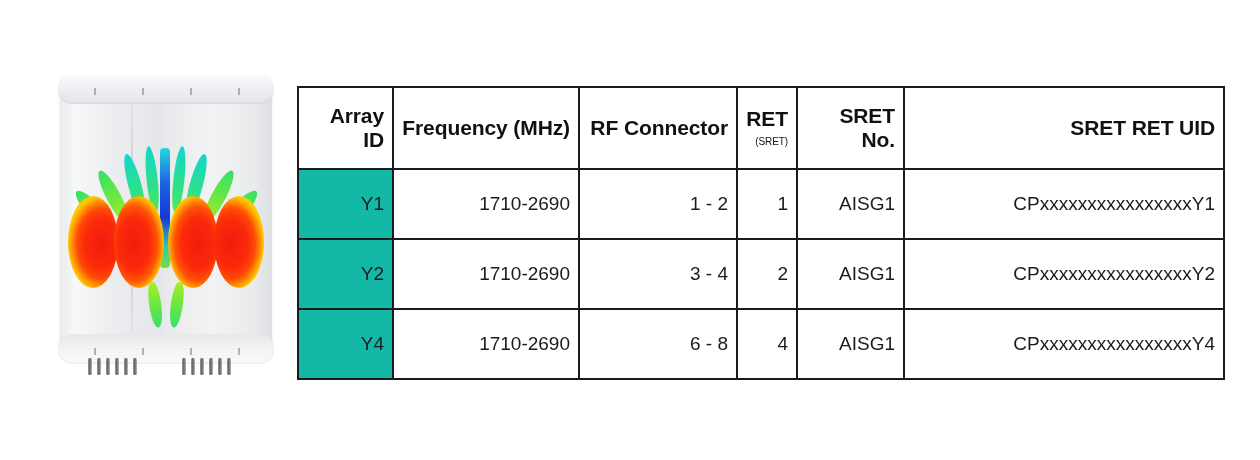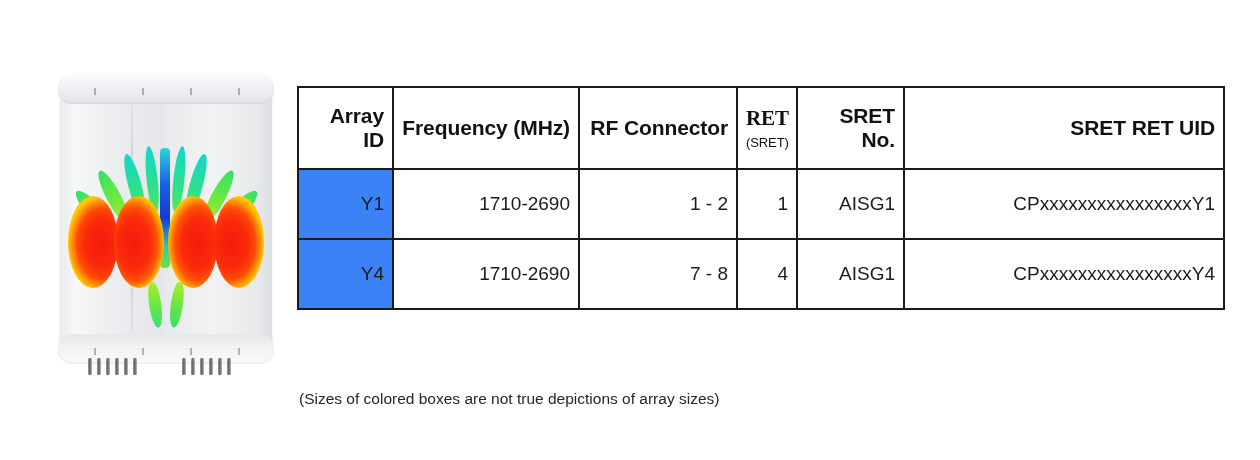"RET" .ret-head .ret-main { font-family: Liberation Serif, serif -> none }
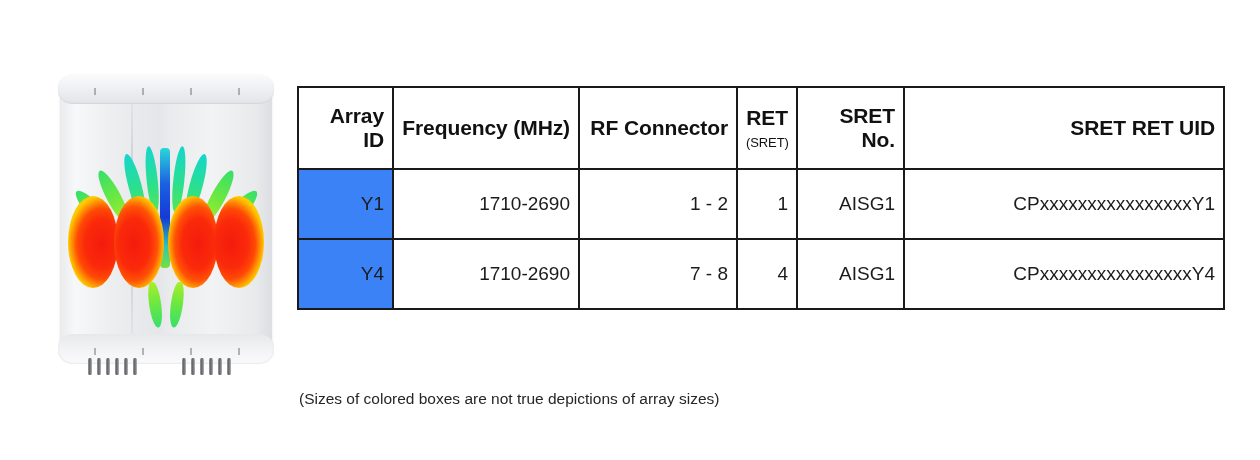"(SRET)" .ret-head .ret-sub { font-size: 13px -> 10px }
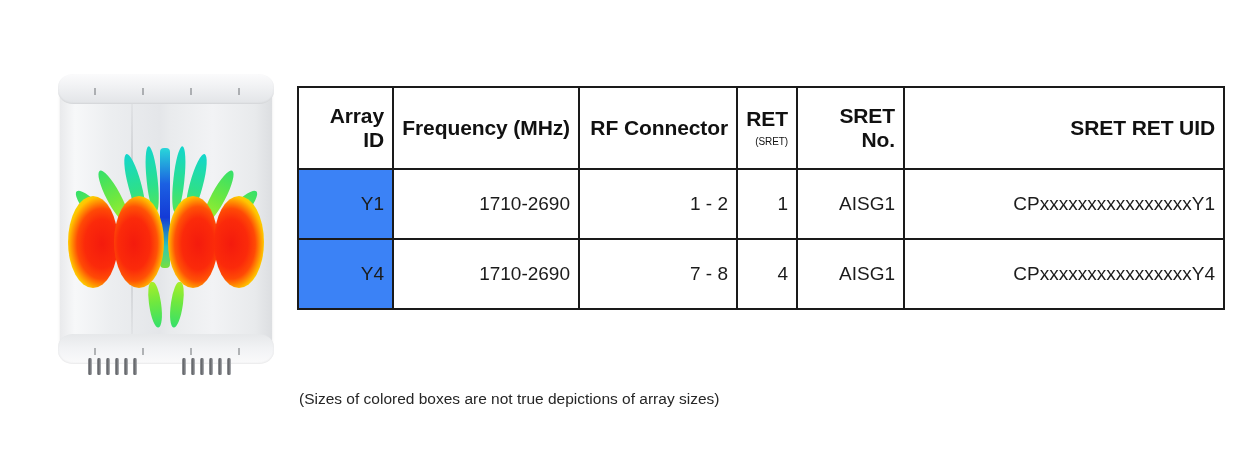"Y1" .cell-array-id { background: #3b82f6 -> #14b8a6 }
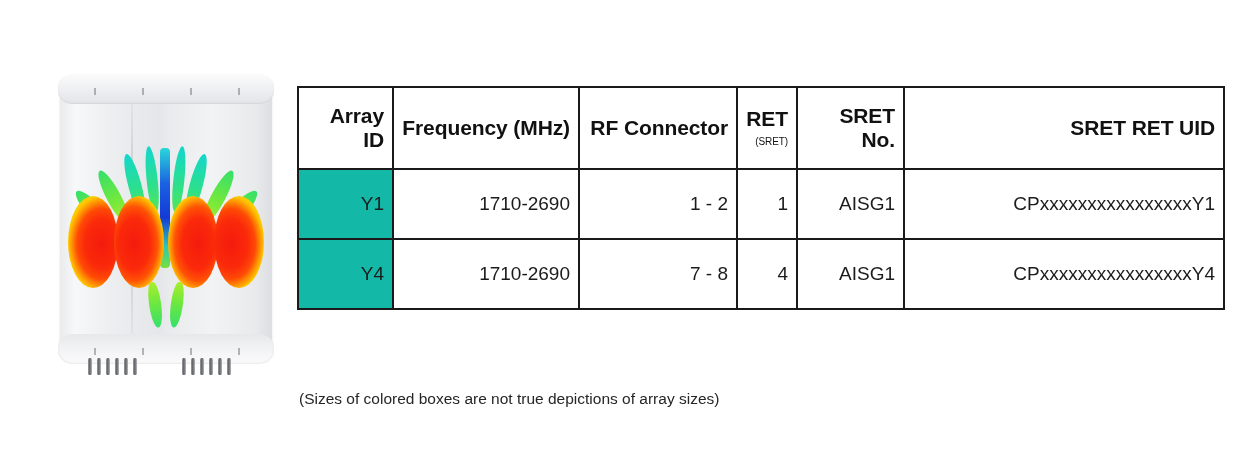"Y2" tr { html: none -> <tr> <td>Y2</td> <td>1710-2690</td> <td>3 - 4</td> <td>2</td> <td>AISG1</td> <td>CPxxxxxxxxxxxxxxxxY2</td> </tr> }
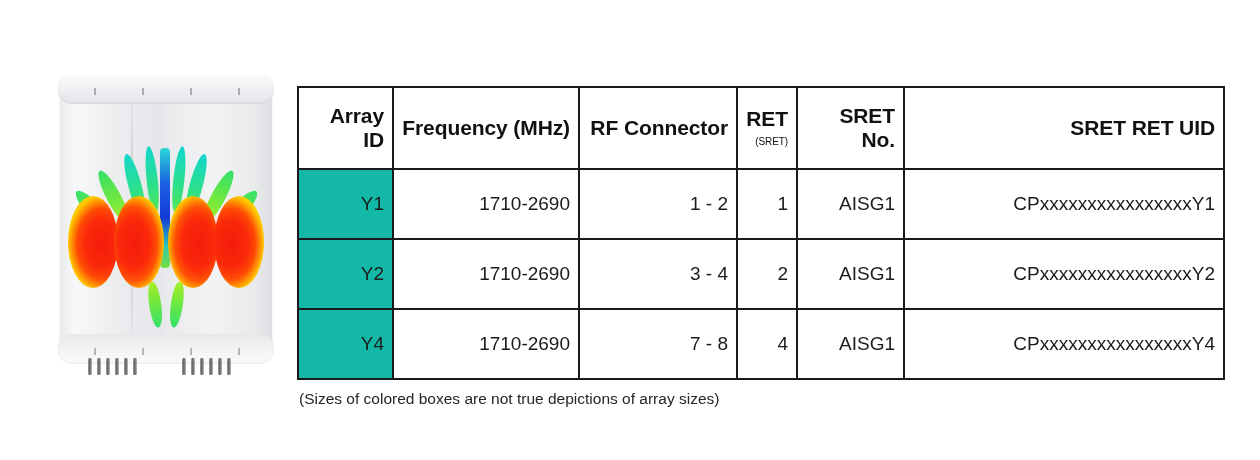"7 - 8" td { text: 7 -> 6 }
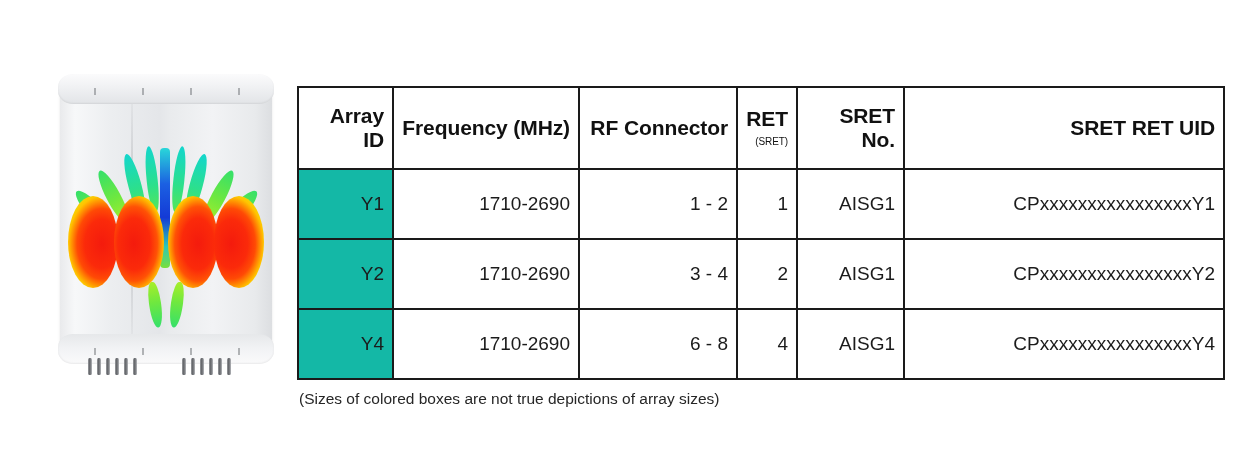"(Sizes of colored boxes are" div.footnote { html: <div>(Sizes of colored boxes are not true depictions of array sizes)</div> -> none }
